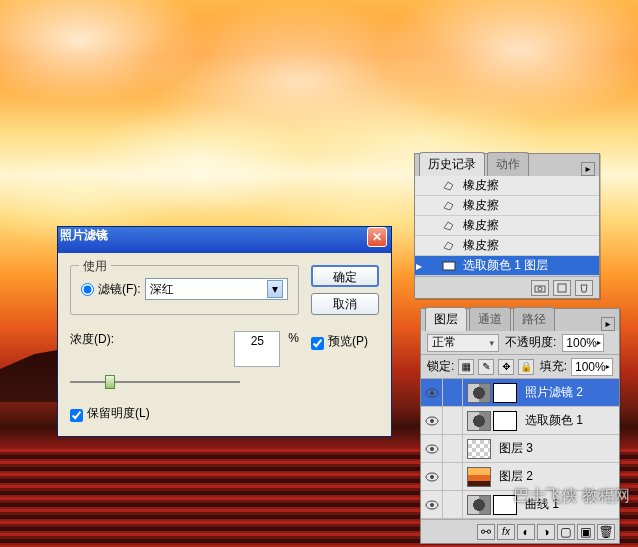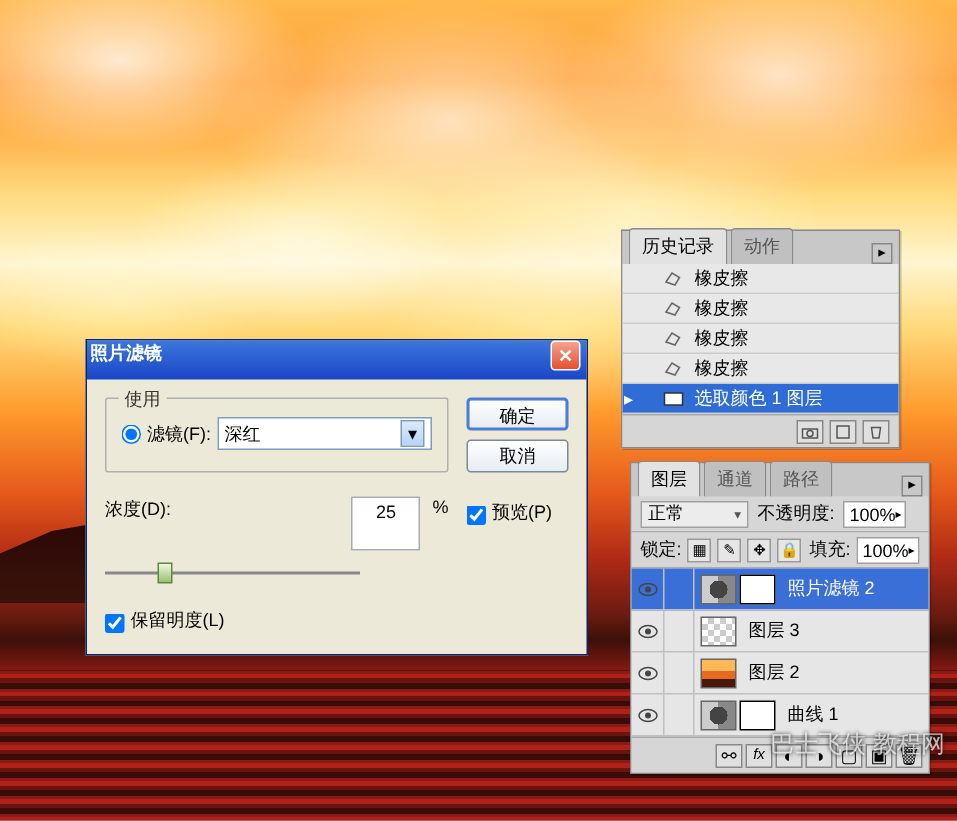"选取颜色 1" div.lrow { html: none -> <div> <div> <svg> <ellipse></ellipse> <circle></circle> </svg> </div> <div></div> <div> <div></div> <div></div> </div> <span>选取颜色 1</span> </div> }
